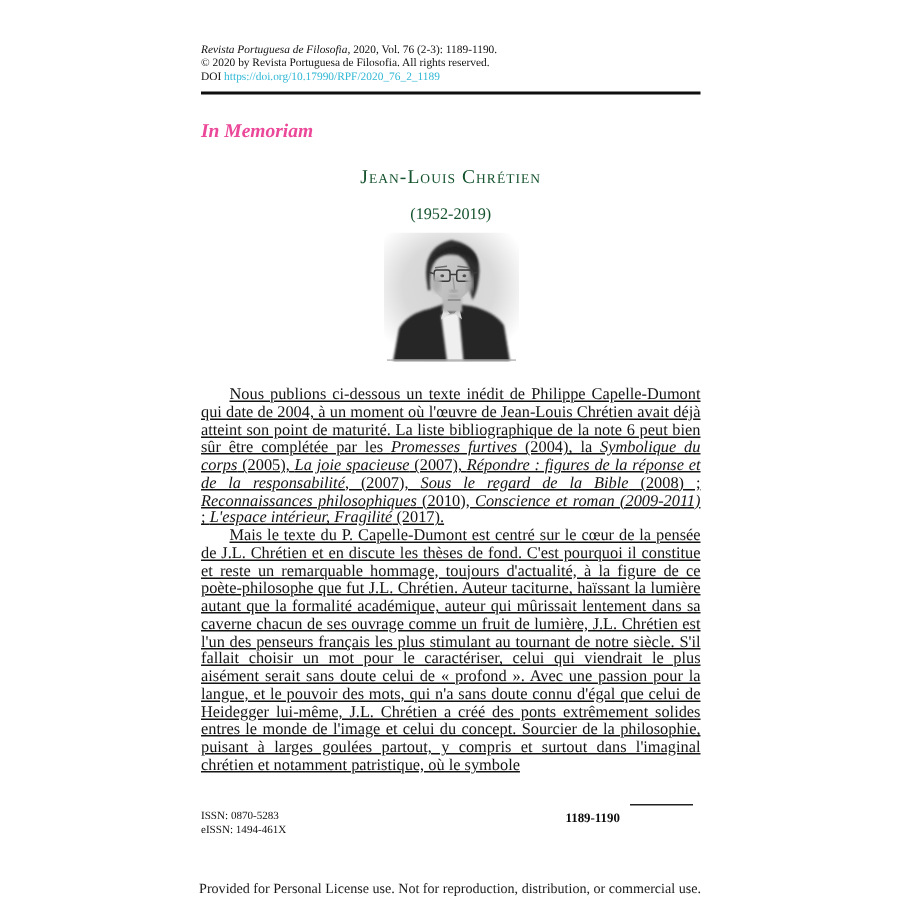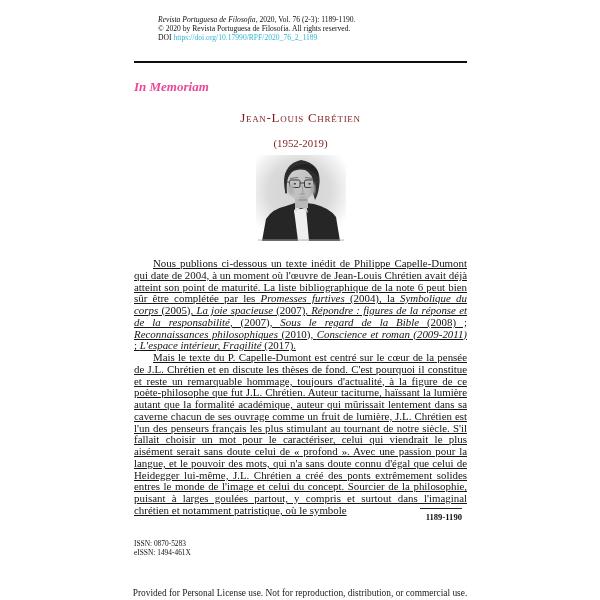"Revista Portuguesa de Filosofia, 2020," .head { margin-left: 24px -> none; top: 16px -> 29px }
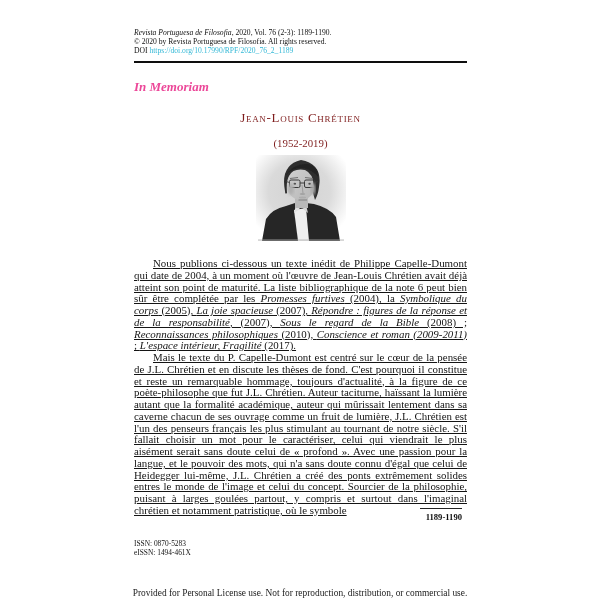"Jean-Louis Chrétien" .memorial { color: #7f1d1d -> #14532d }
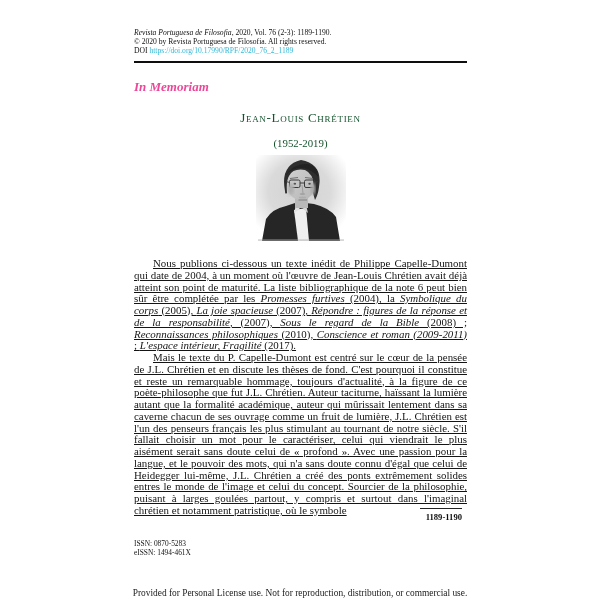"1189-1190" .pagenum-block { text-align: right -> left; top: 508px -> 536px }
